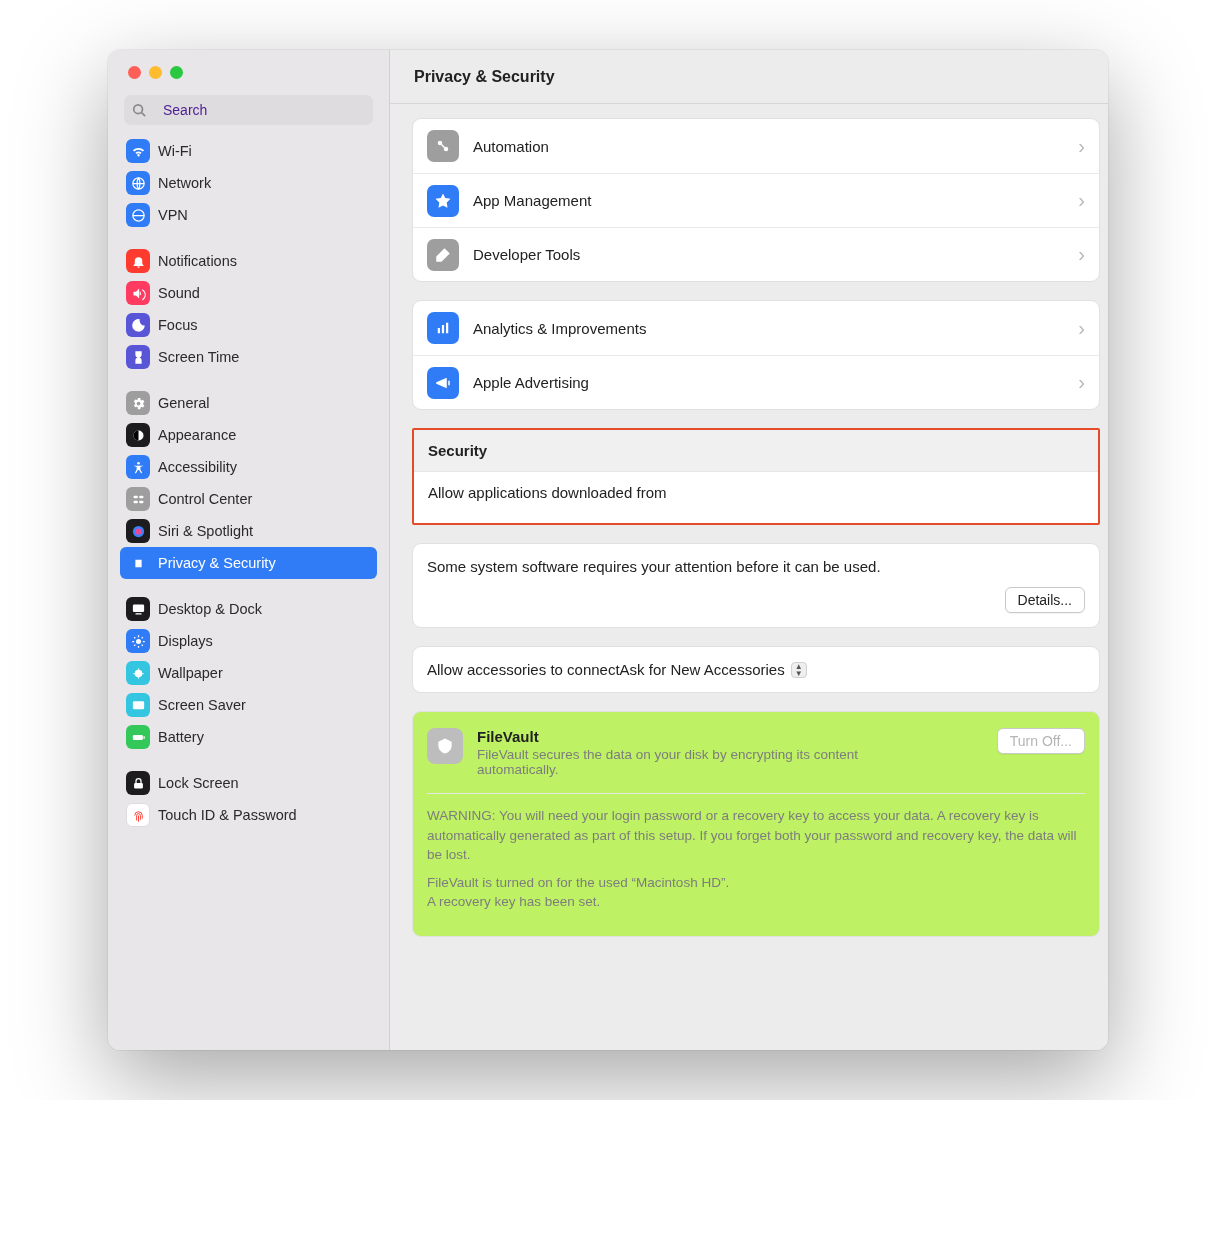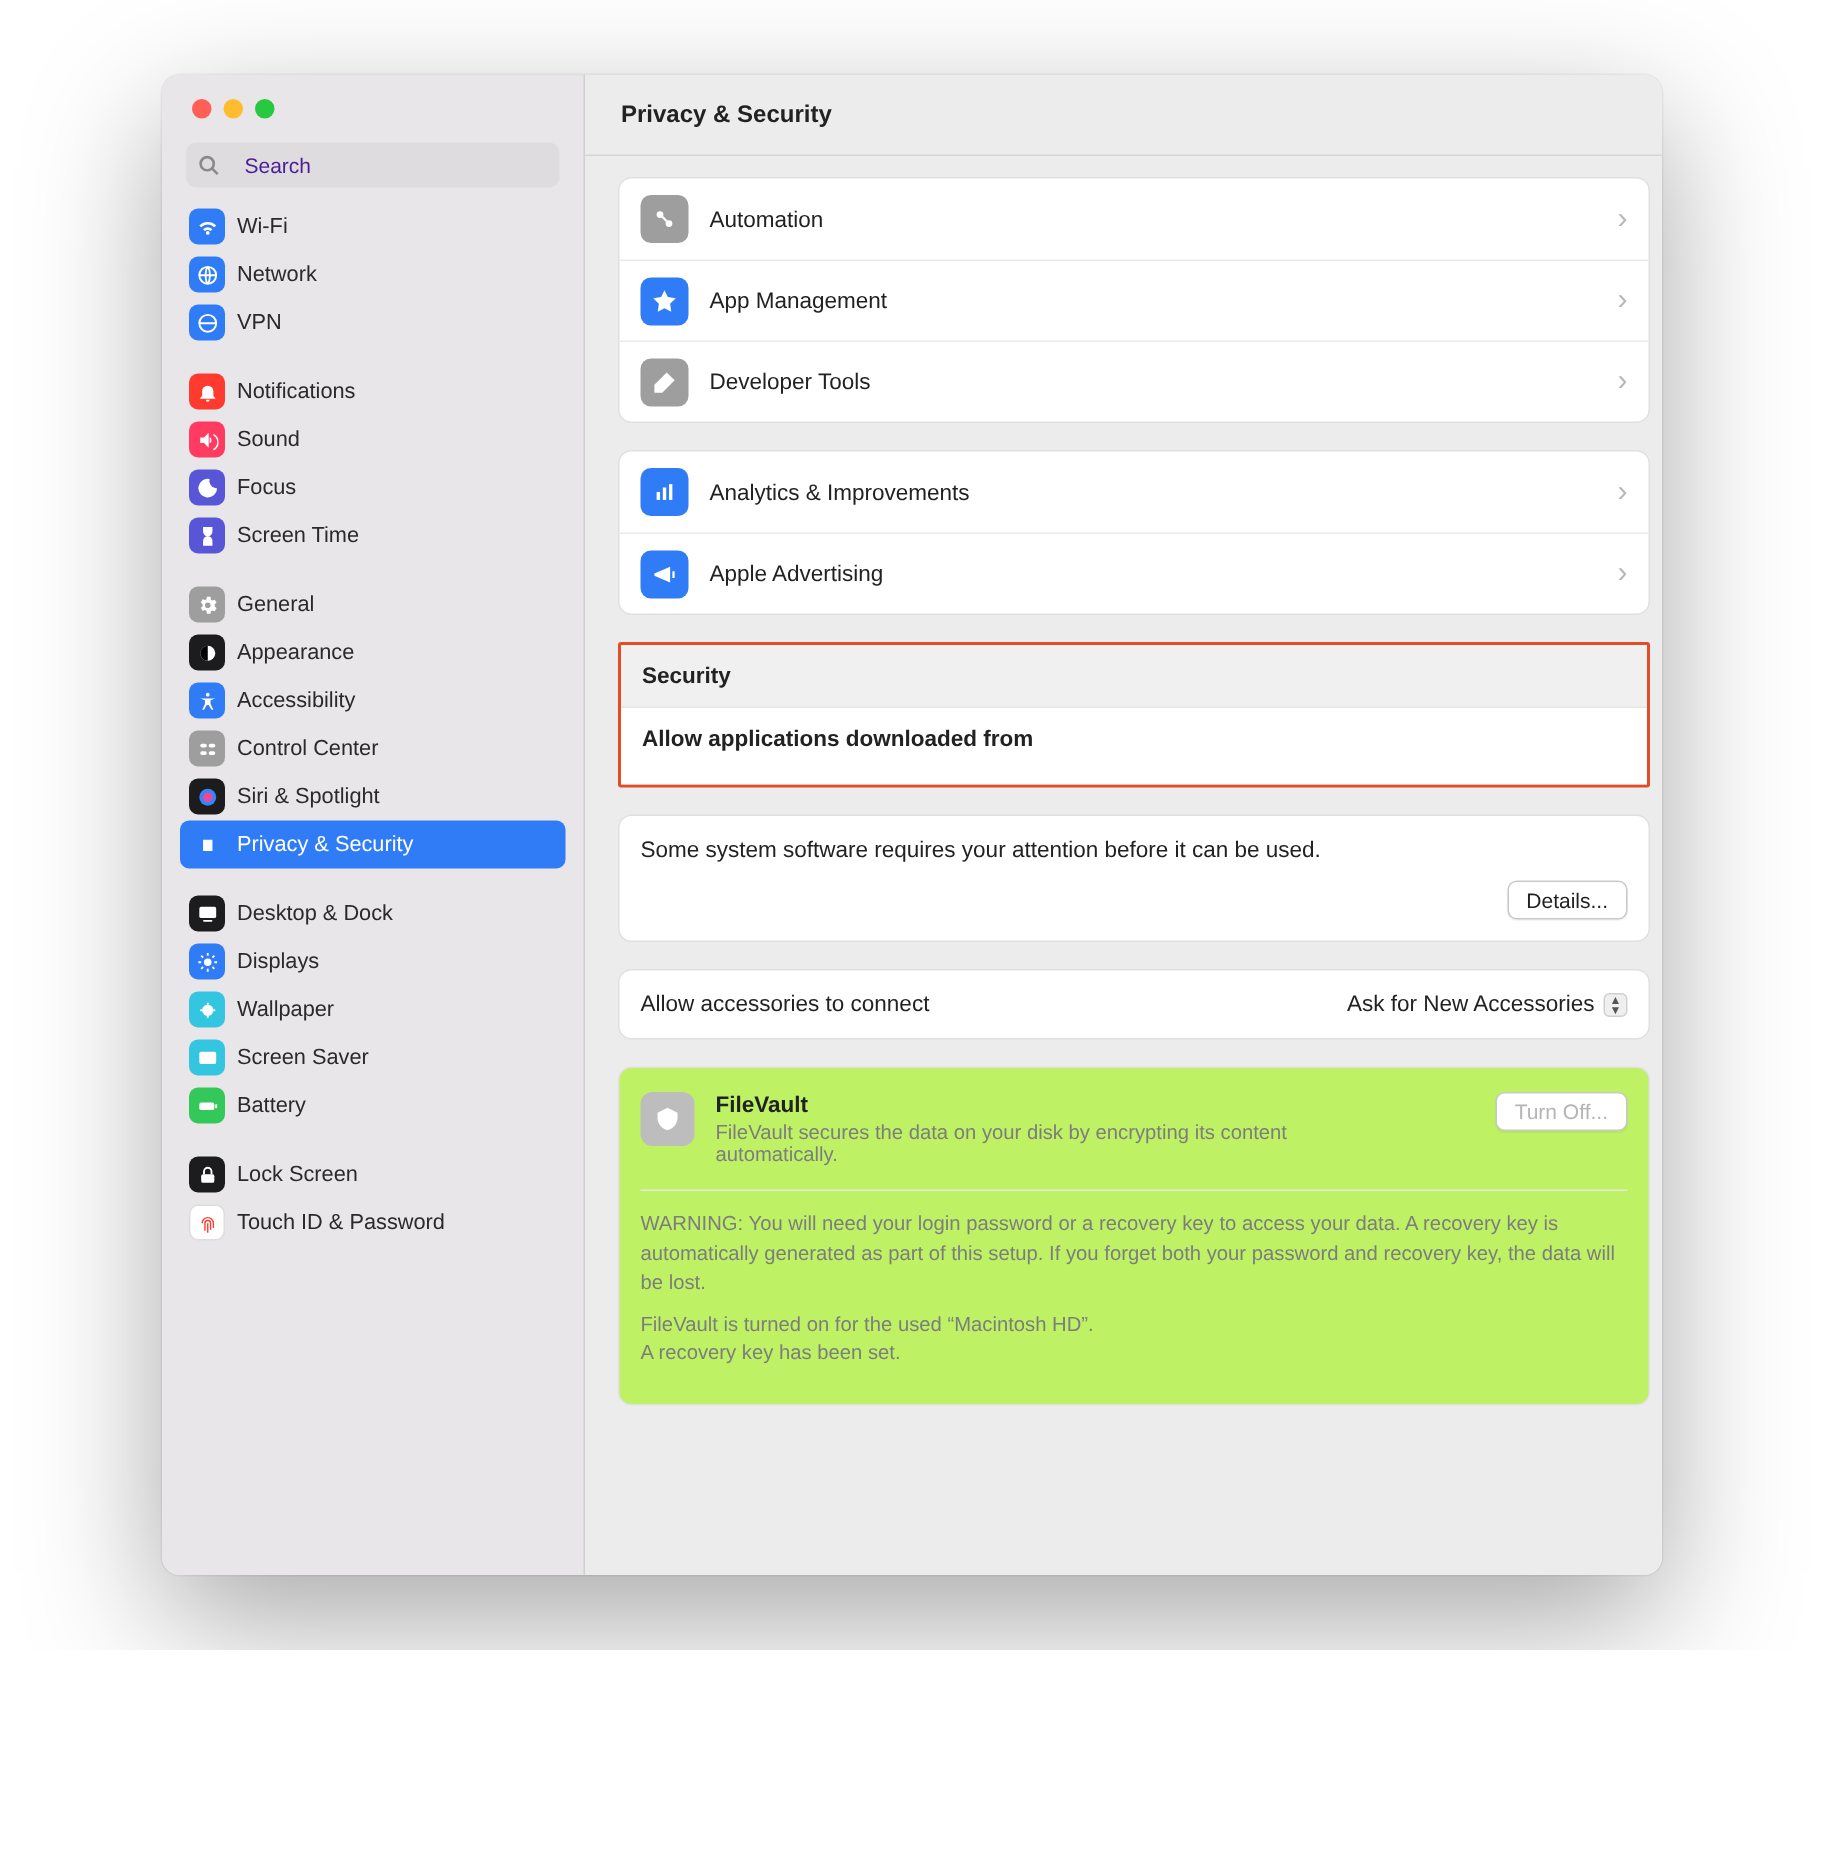"Allow applications downloaded from" .sec-body { font-weight: bold -> none }
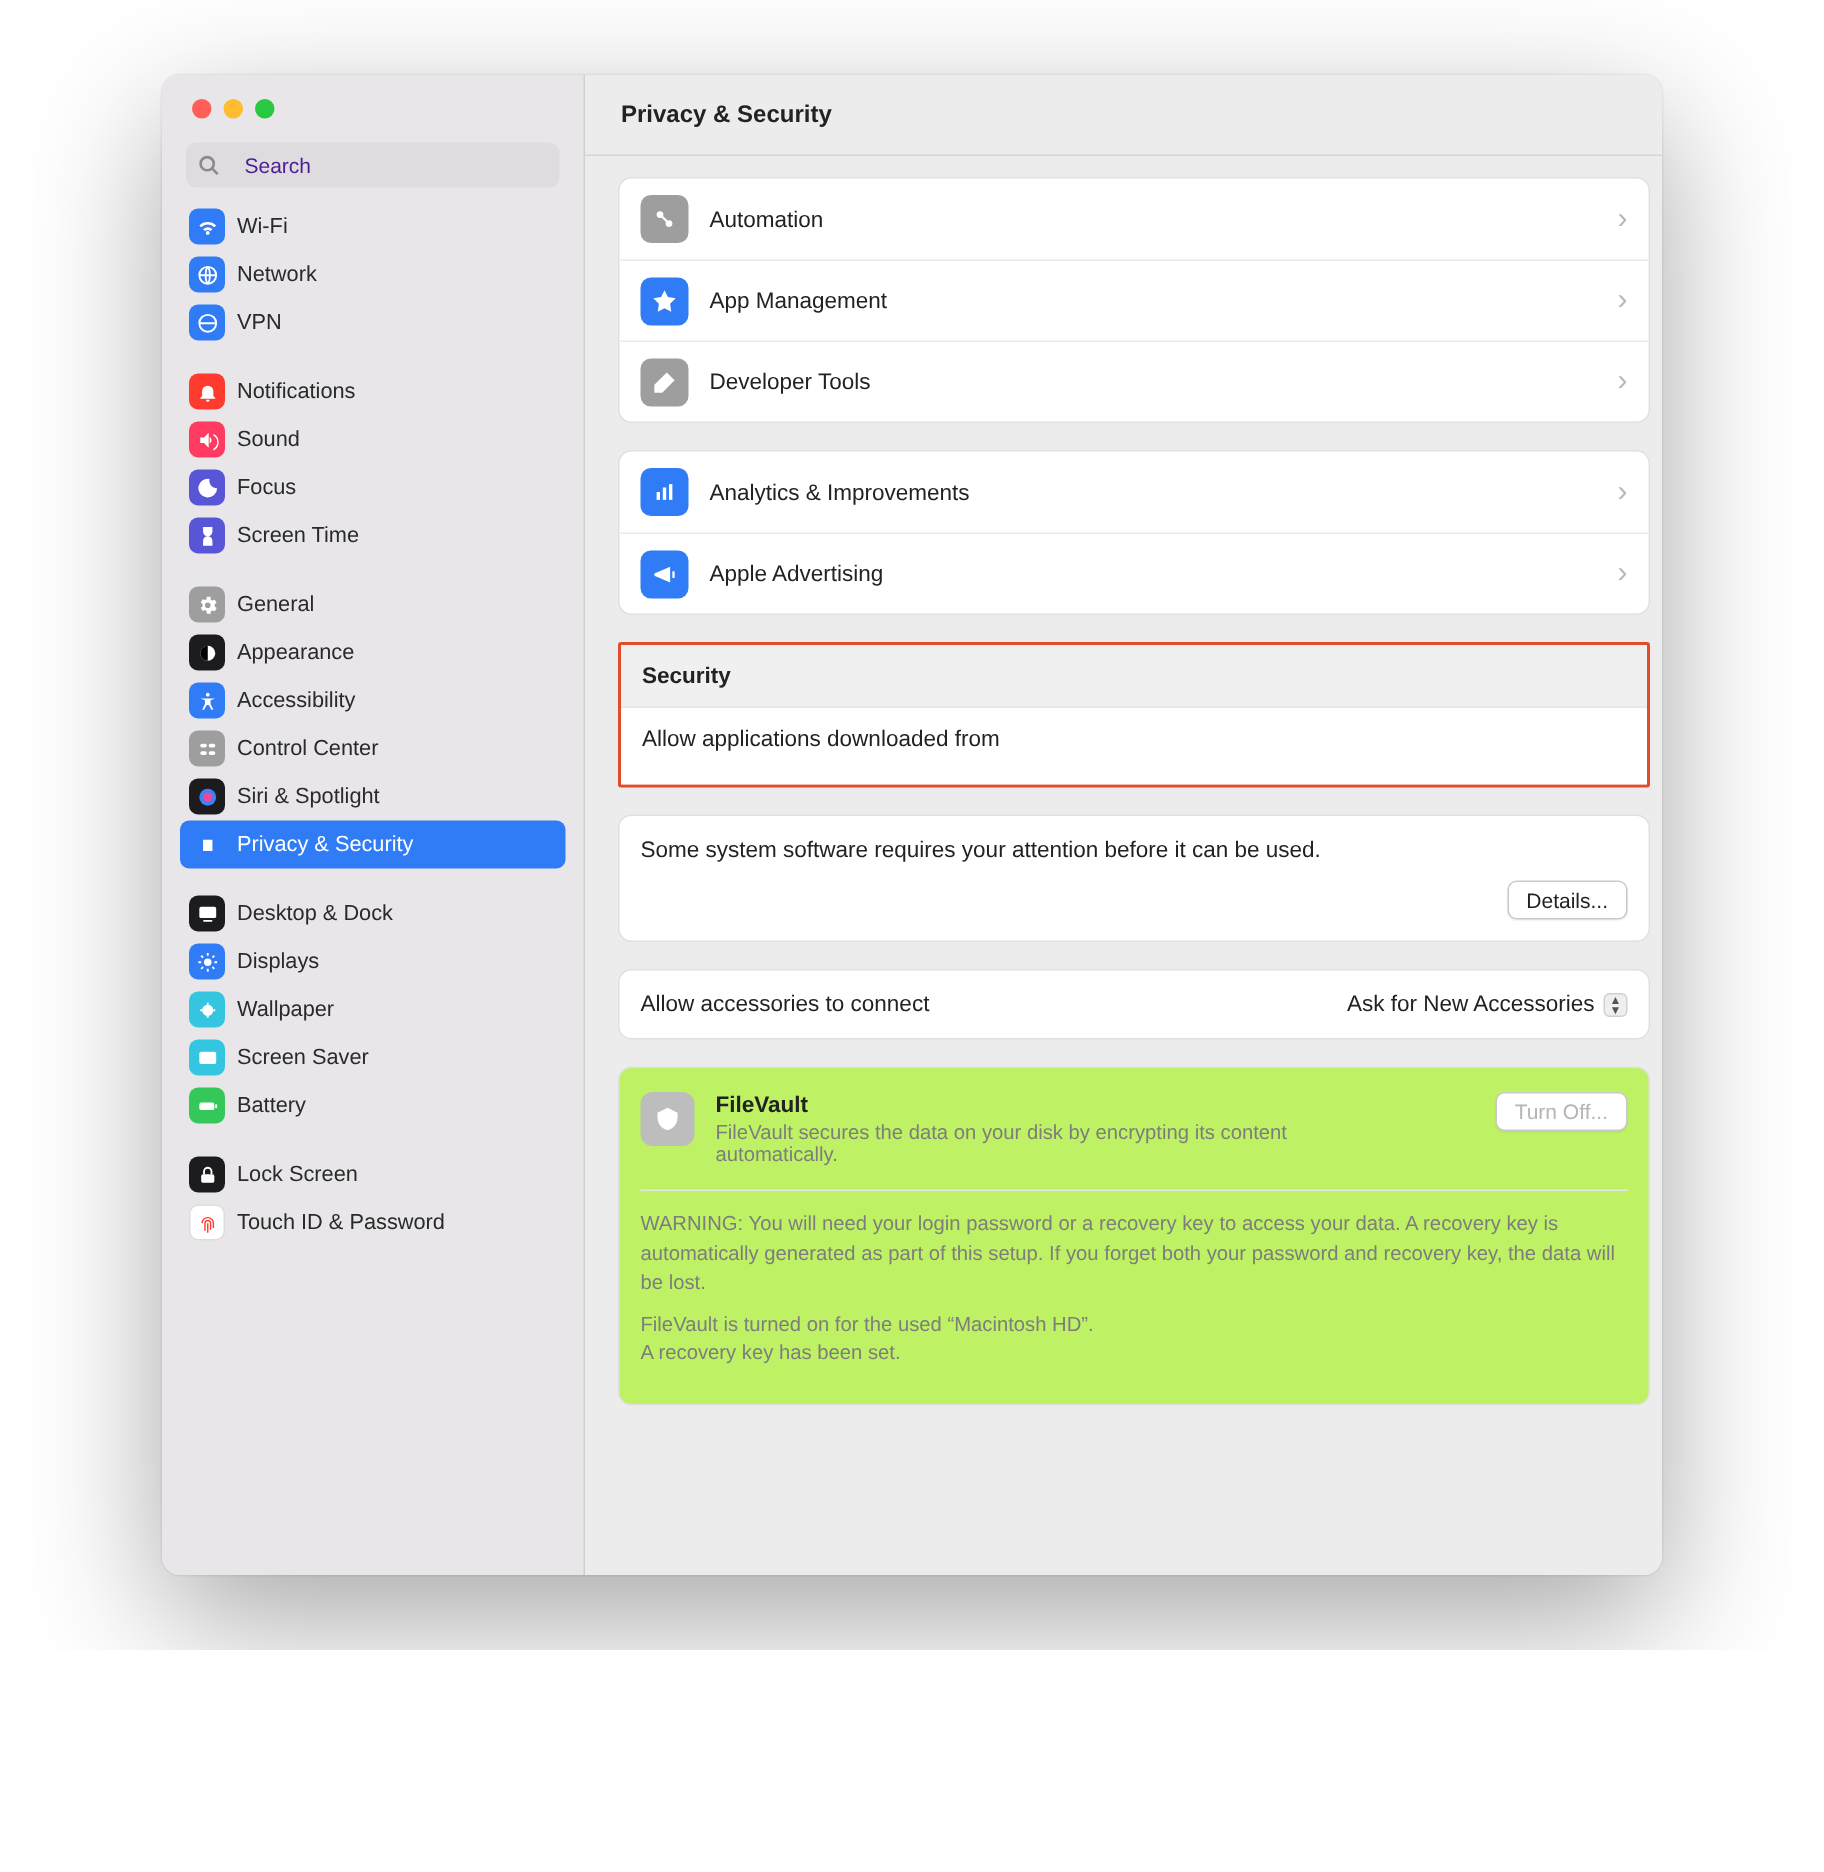"Allow accessories to connect" .acc-row { justify-content: space-between -> none }
